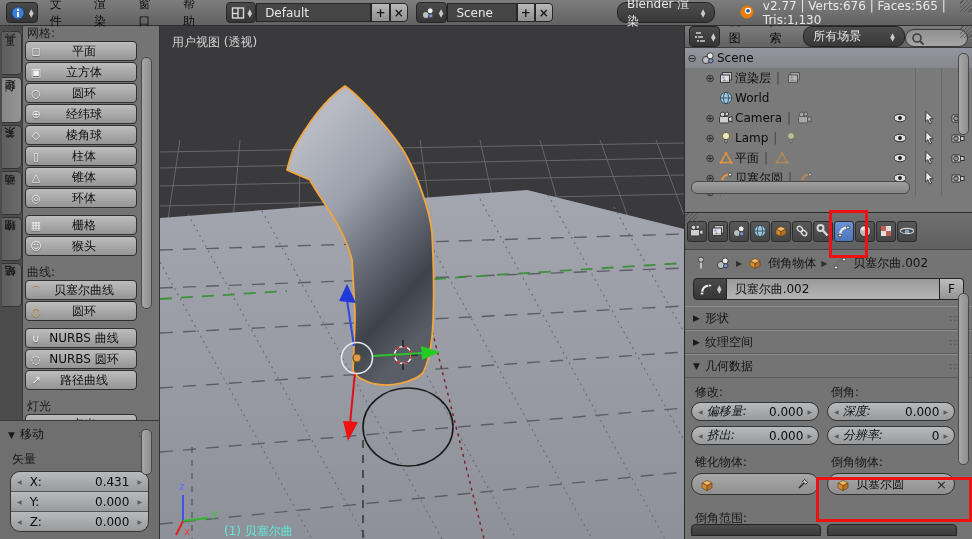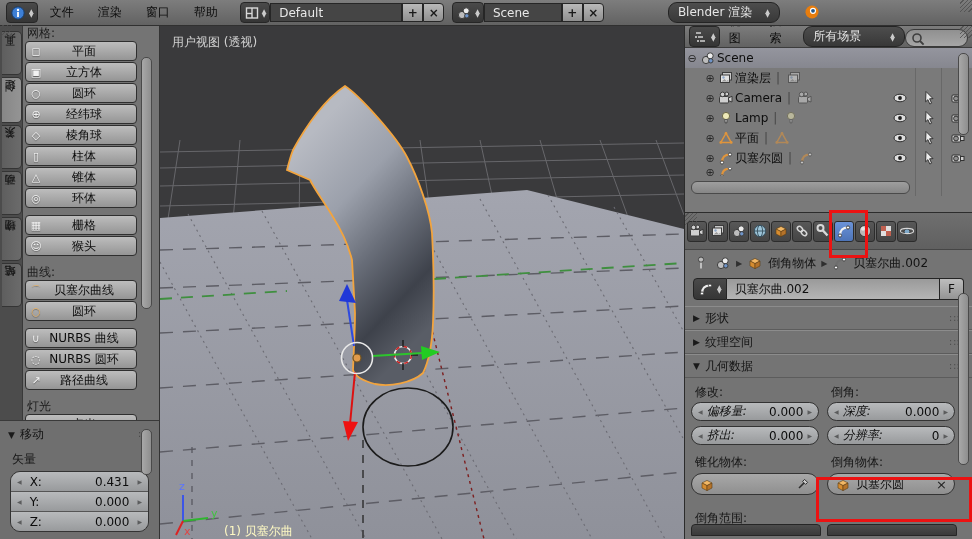"v2.77 | Verts:676 | Faces:565" span { html: none -> <span>v2.77 | Verts:676 | Faces:565 | Tris:1,130</span> }
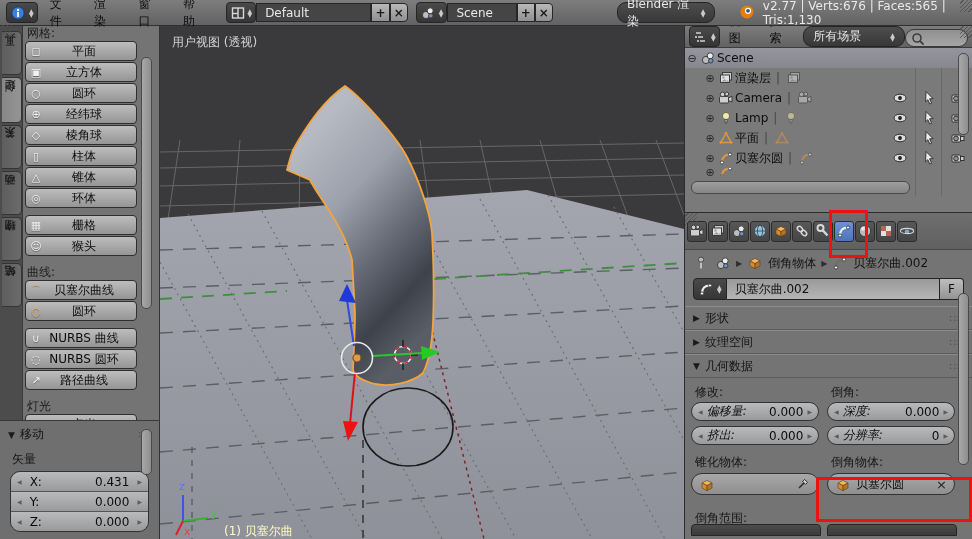"World" div.ol-row { html: none -> <div> <span> <svg> <use></use> </svg> </span> <span>World</span> </div> }
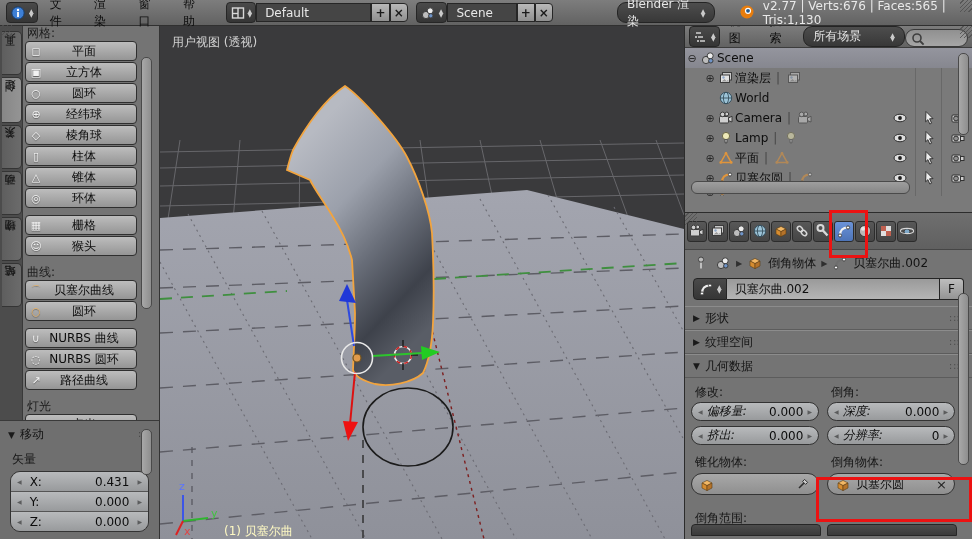"(1) 贝塞尔曲" .vp-obj-label { color: #fef9c3 -> #5eead4 }
